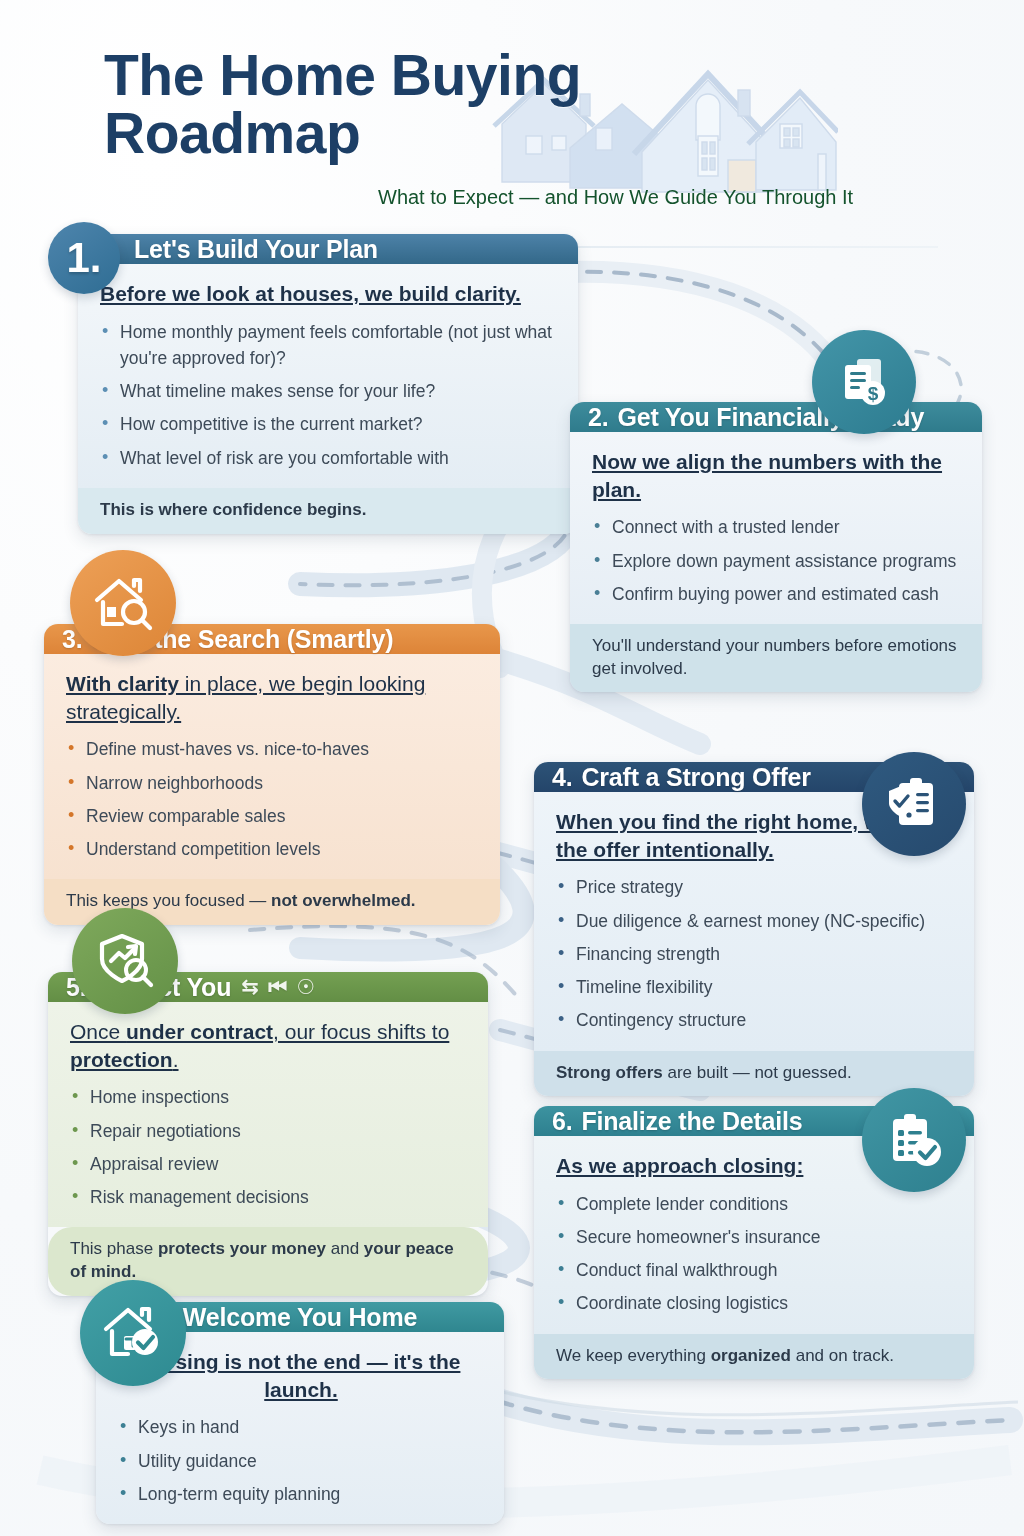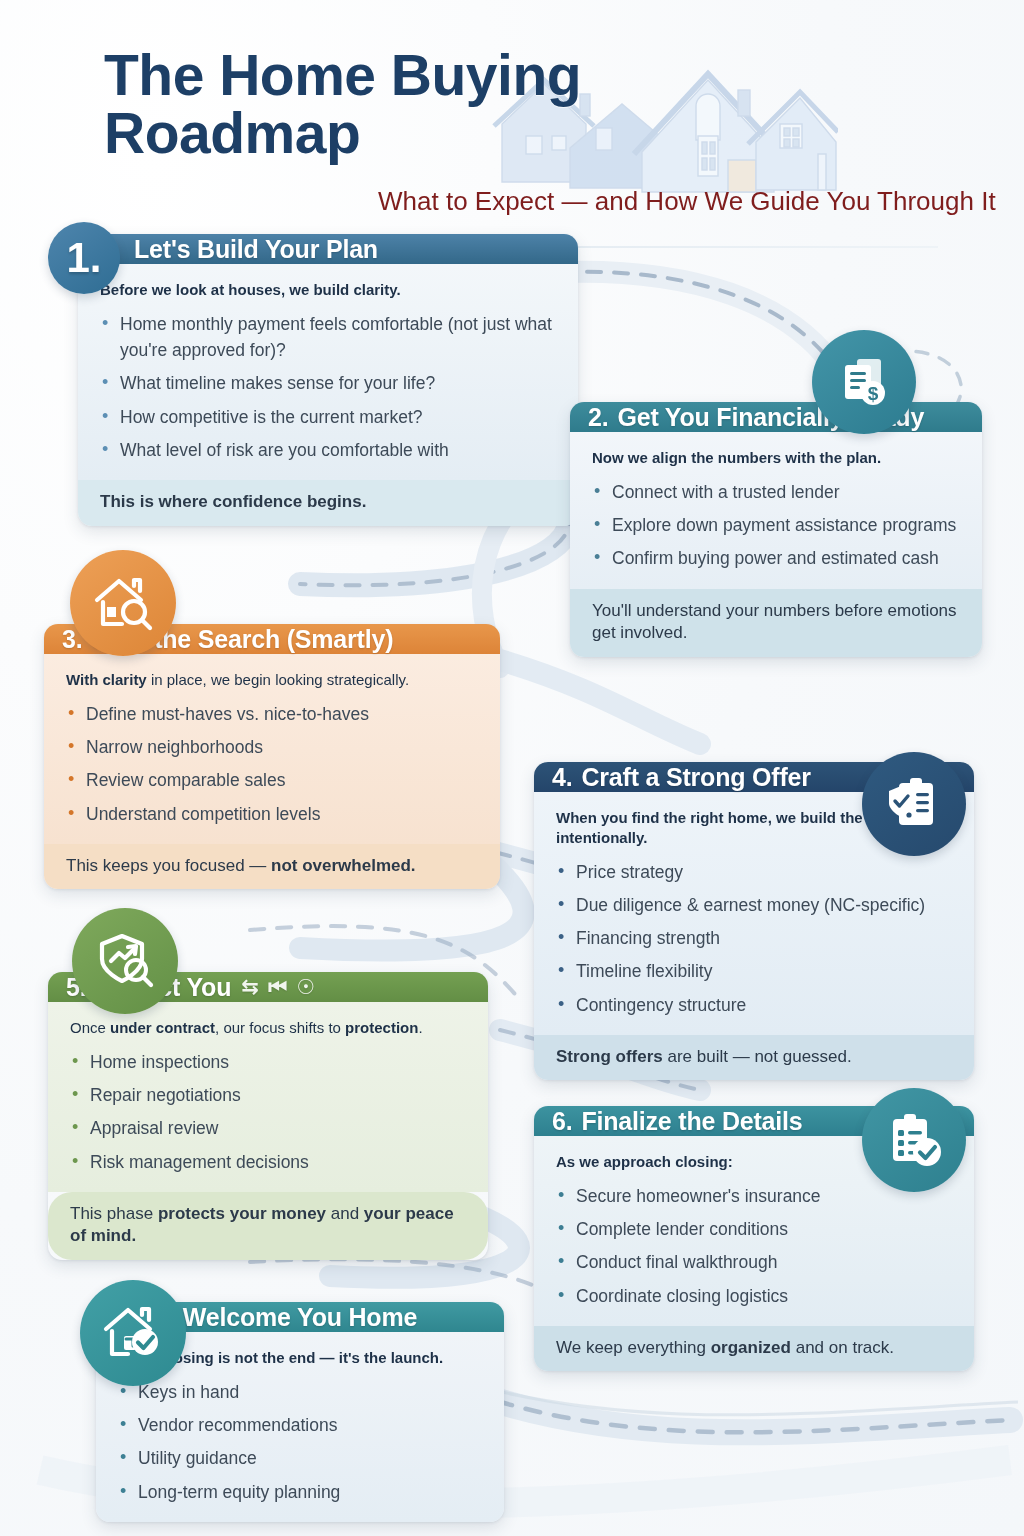"What to Expect — and" .subtitle { color: #7f1d1d -> #14532d; font-size: 26px -> 20px }
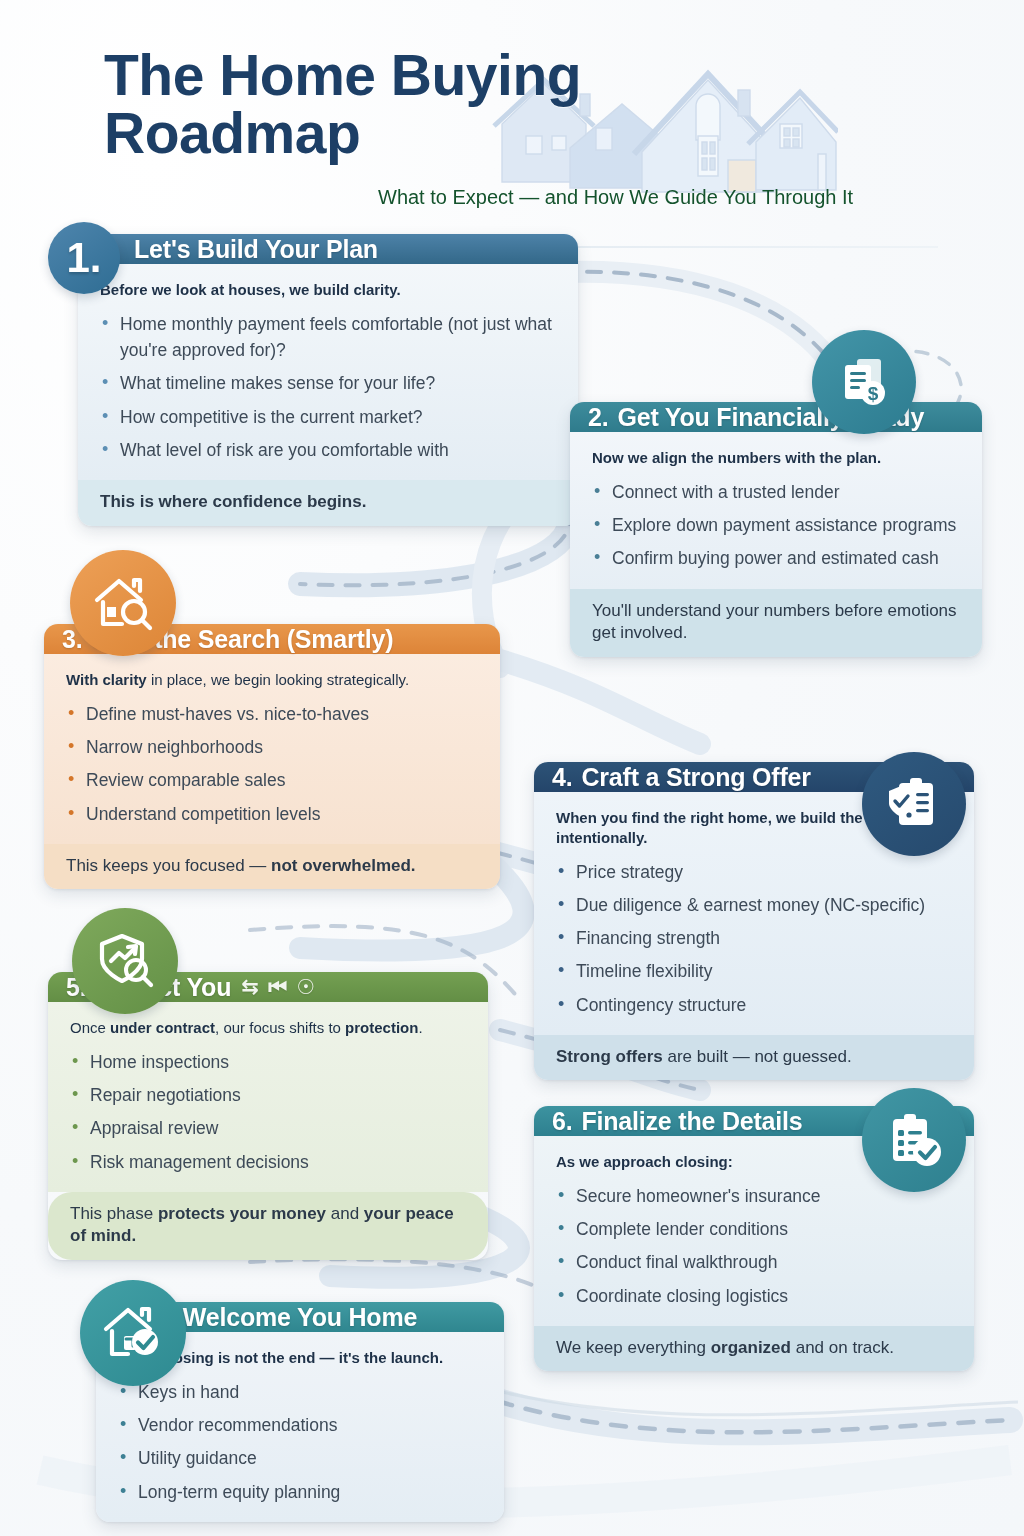"Before we look at houses," .lead { font-size: 15px -> 21px; text-decoration: none -> underline }
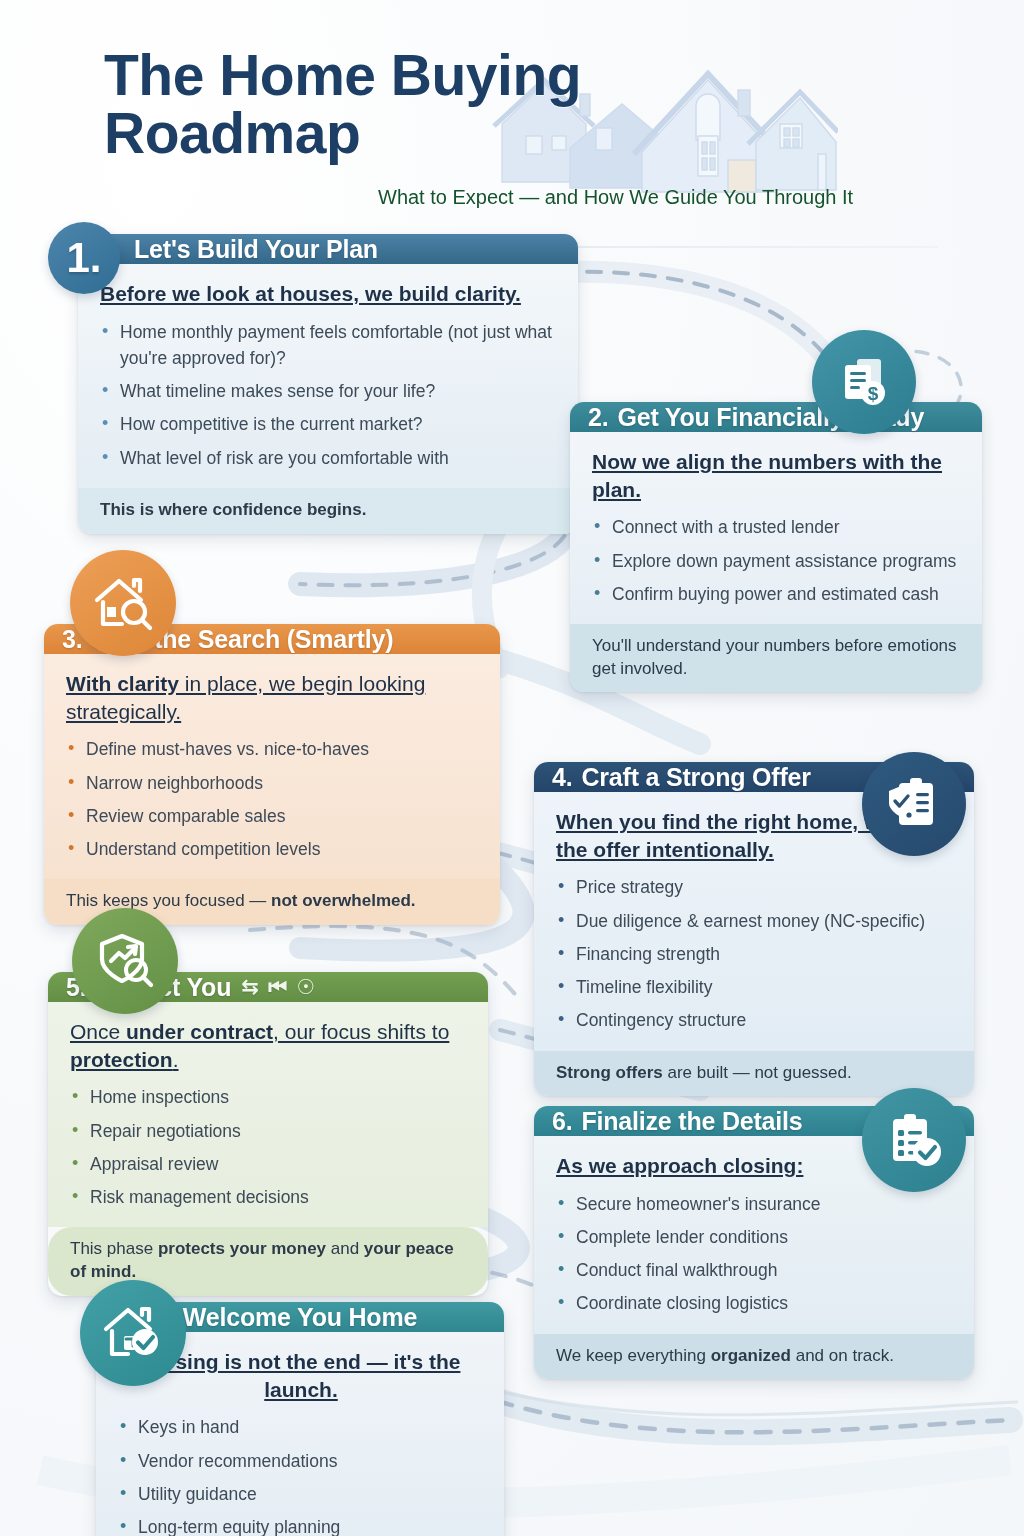"Secure homeowner's insurance" li { order: before "Complete lender conditions" -> after "Complete lender conditions" }
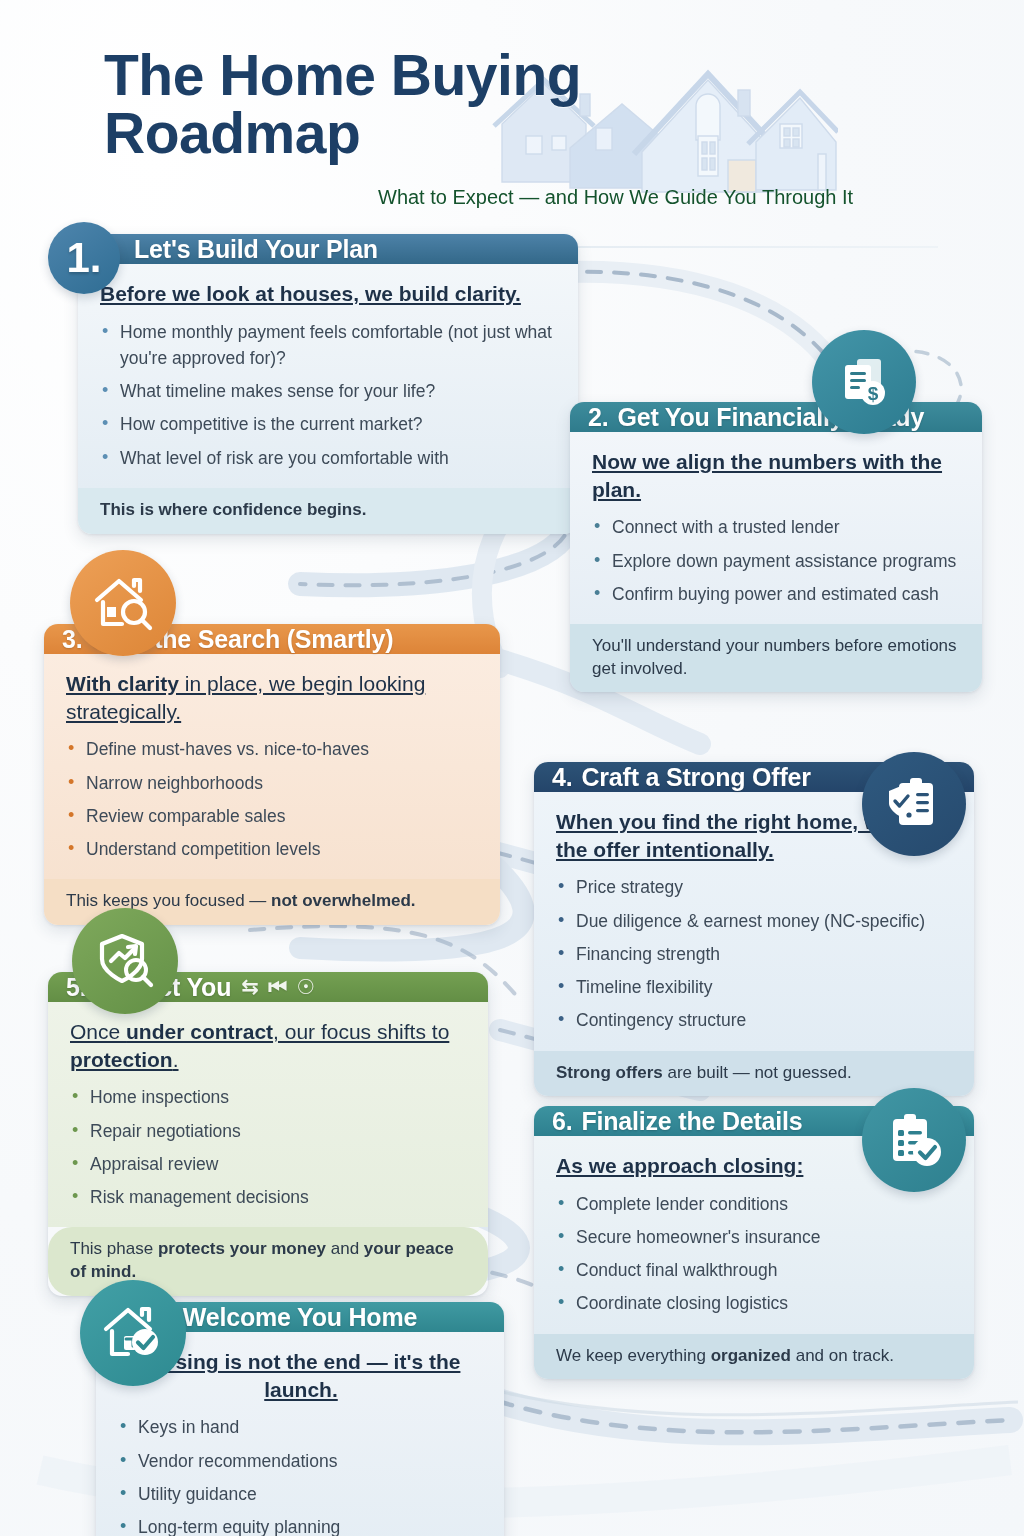"Vendor recommendations" li { html: <li>Vendor recommendations</li> -> none }
